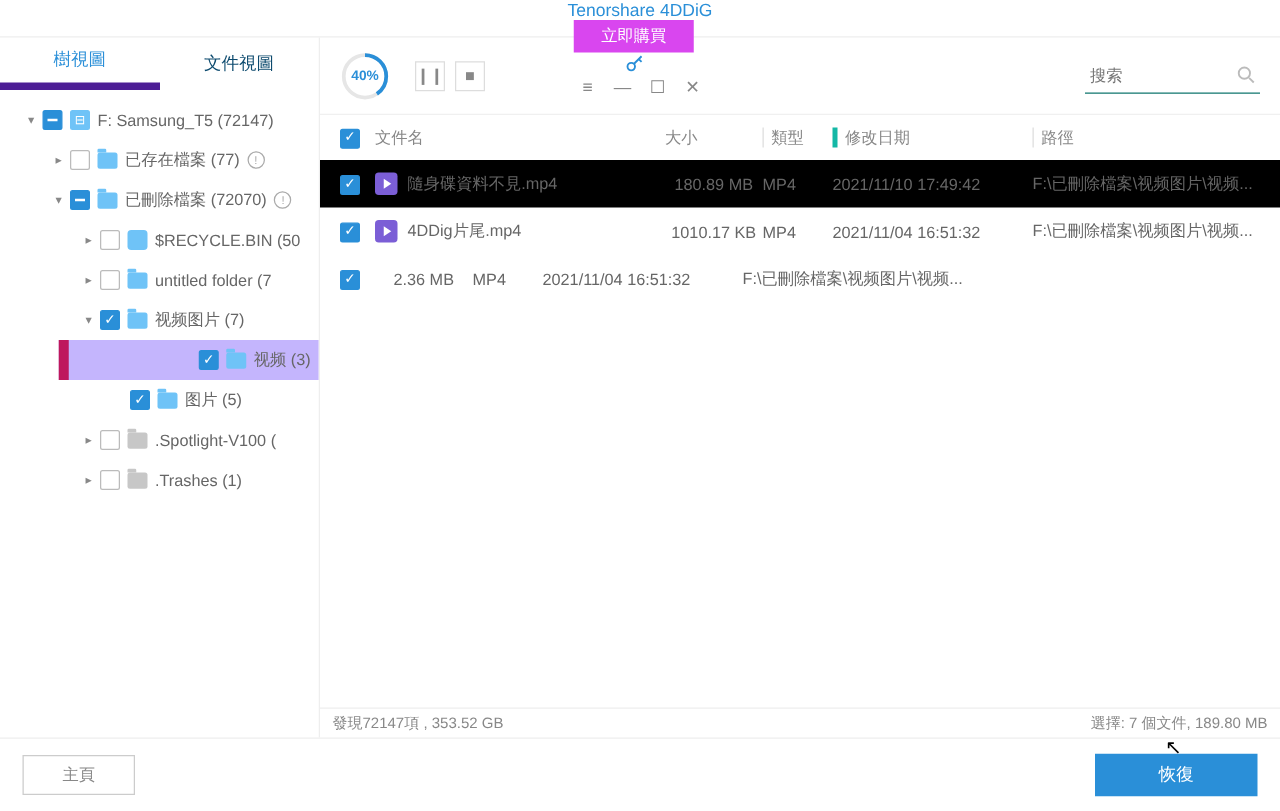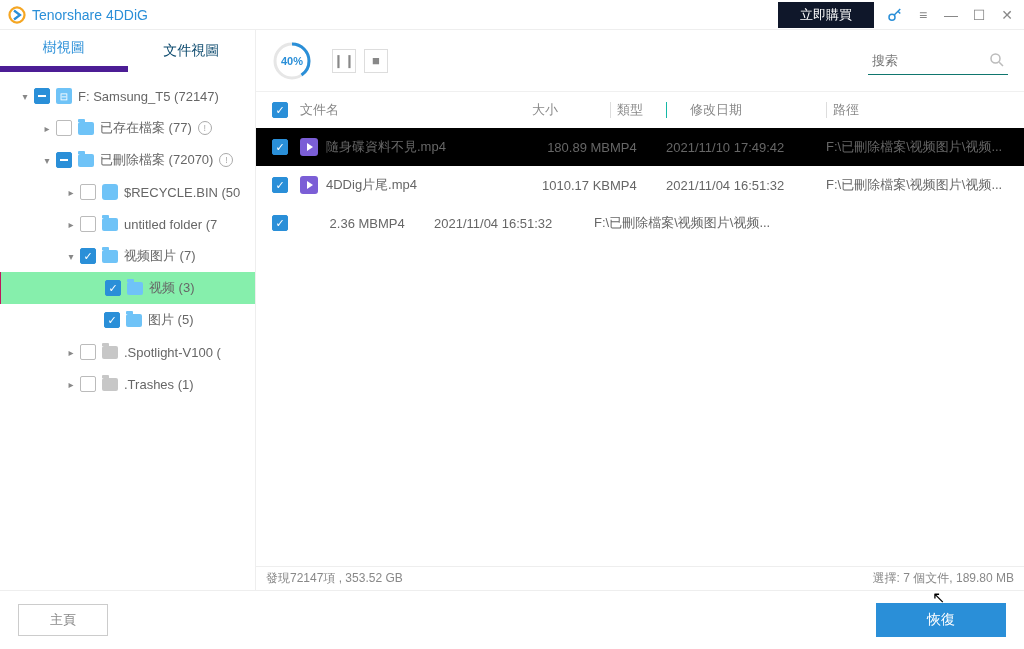"Tenorshare 4DDiG" .titlebar { flex-direction: none -> column }
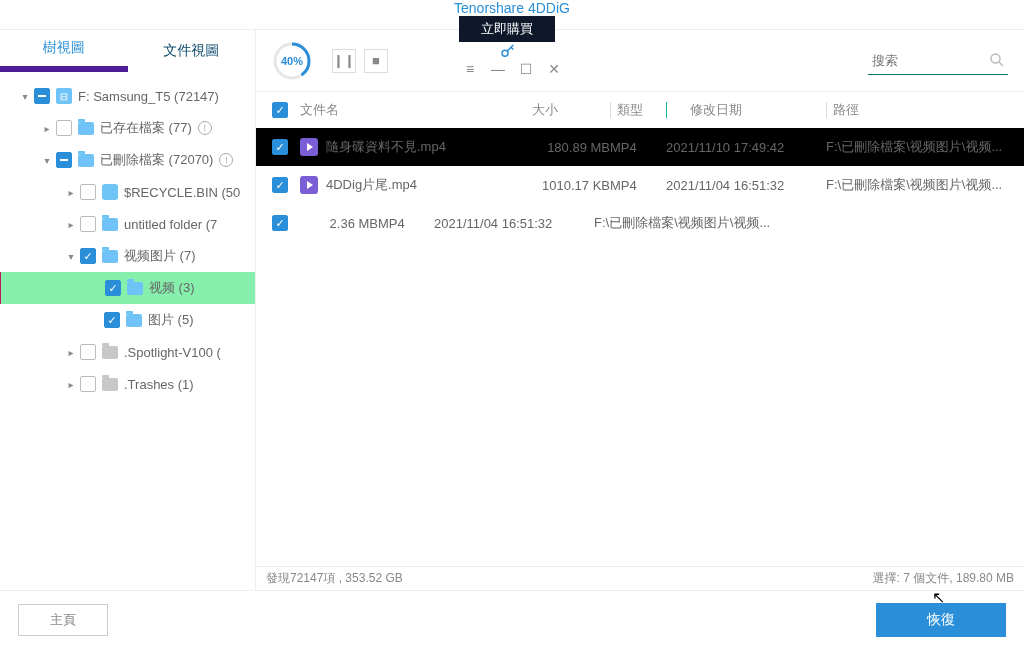"立即購買" .buy-btn { background: #0f172a -> #d946ef }
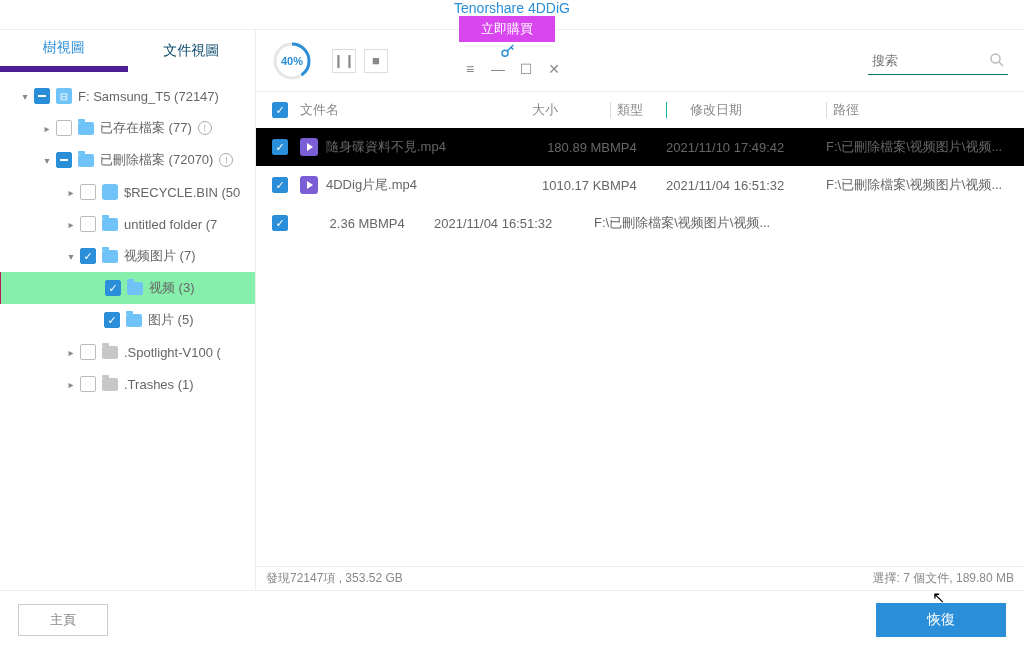"修改日期" .col-date { border-left: 1px solid #14b8a6 -> 4px solid #14b8a6; padding-left: 23px -> 6px }
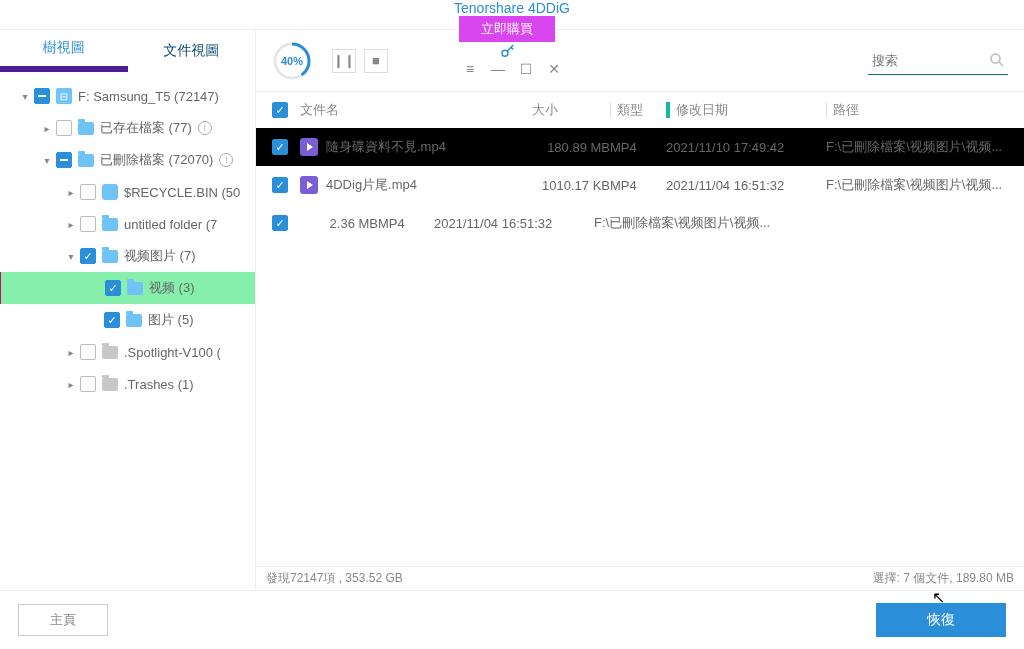"180.89 MB" .file-row .col-size { text-align: right -> center }
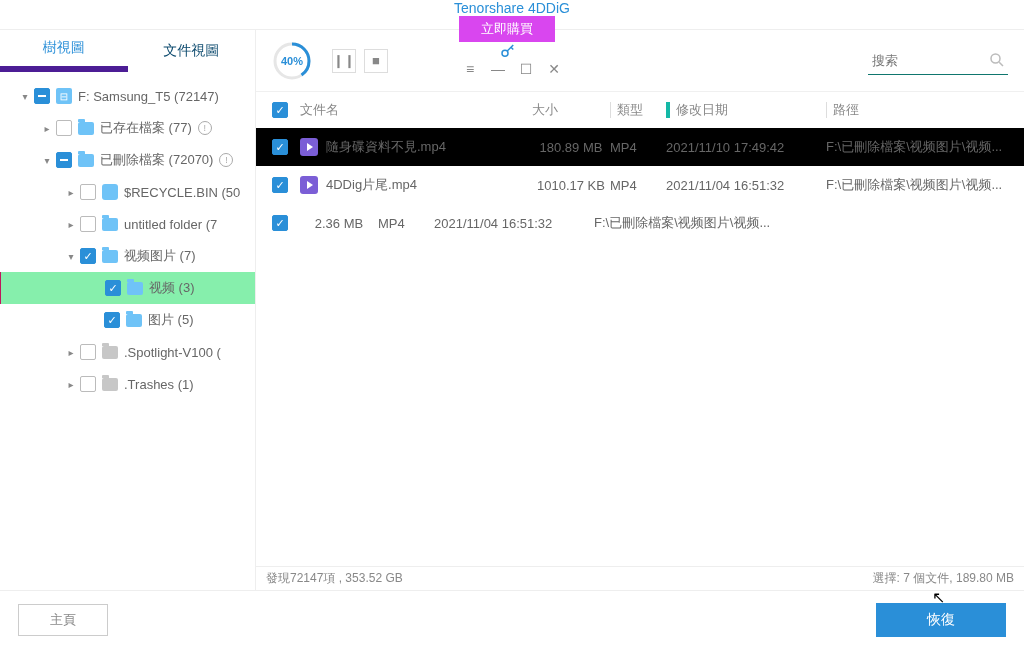"视频 (3)" .tree-row.selected { background: #86efac -> #c4b5fd; border-left: 1px solid #be185d -> 8px solid #be185d; margin-left: none -> 47px }
